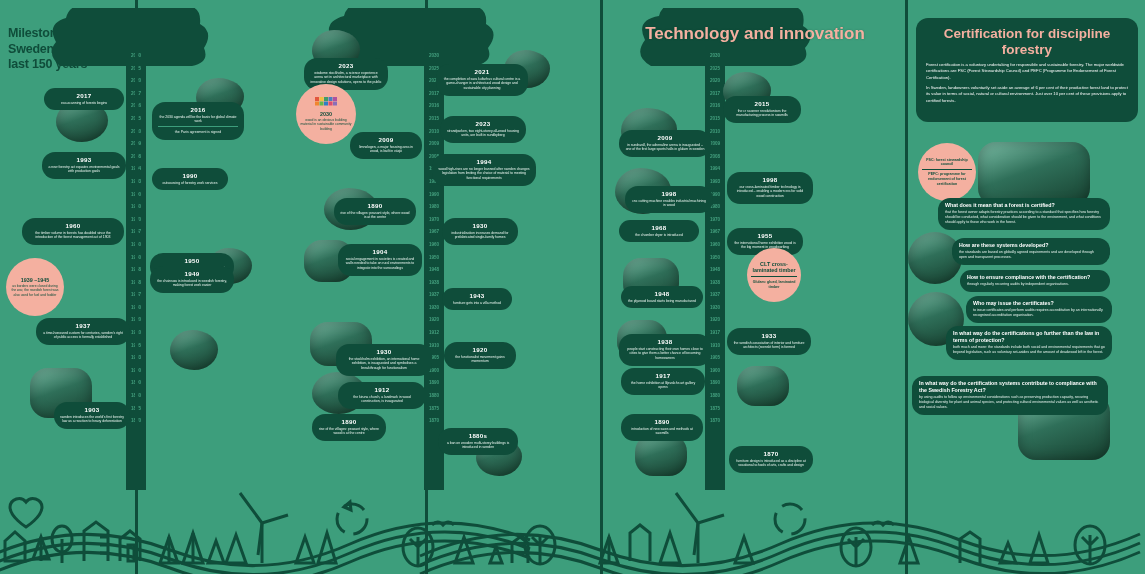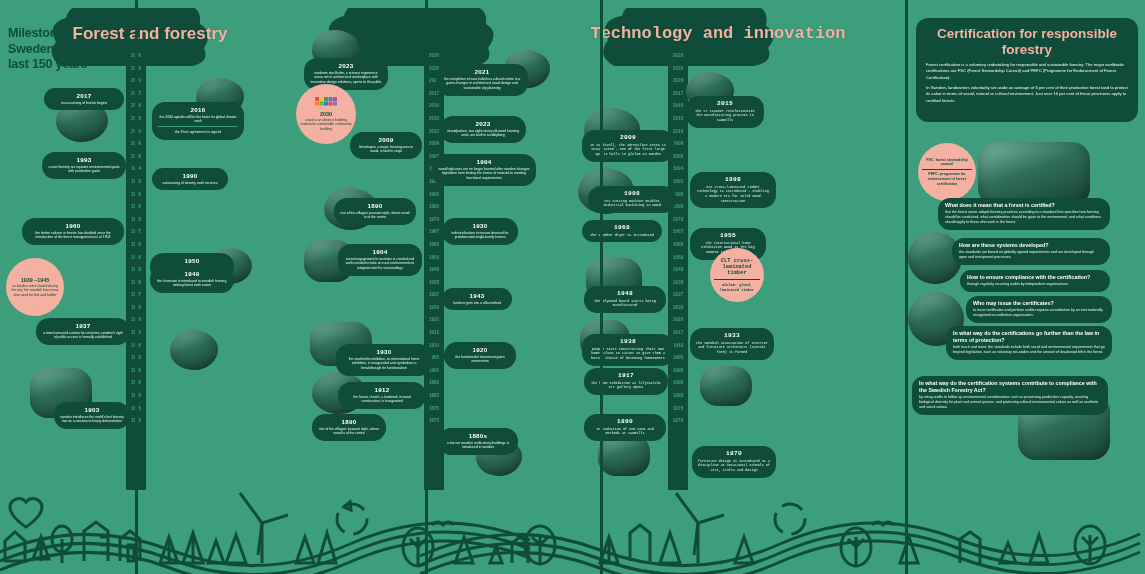"Forest and forestry" div.col-title { html: <div>Forest and forestry</div> -> none }
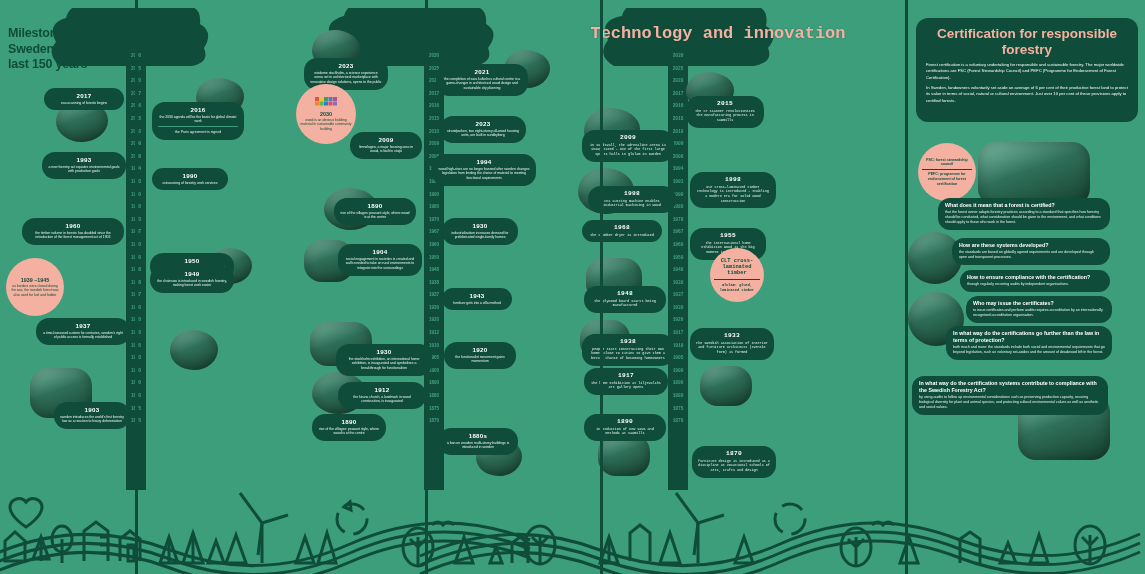"Technology and innovation" div.column { font-family: Liberation Mono, monospace -> none; left: 568px -> 605px }
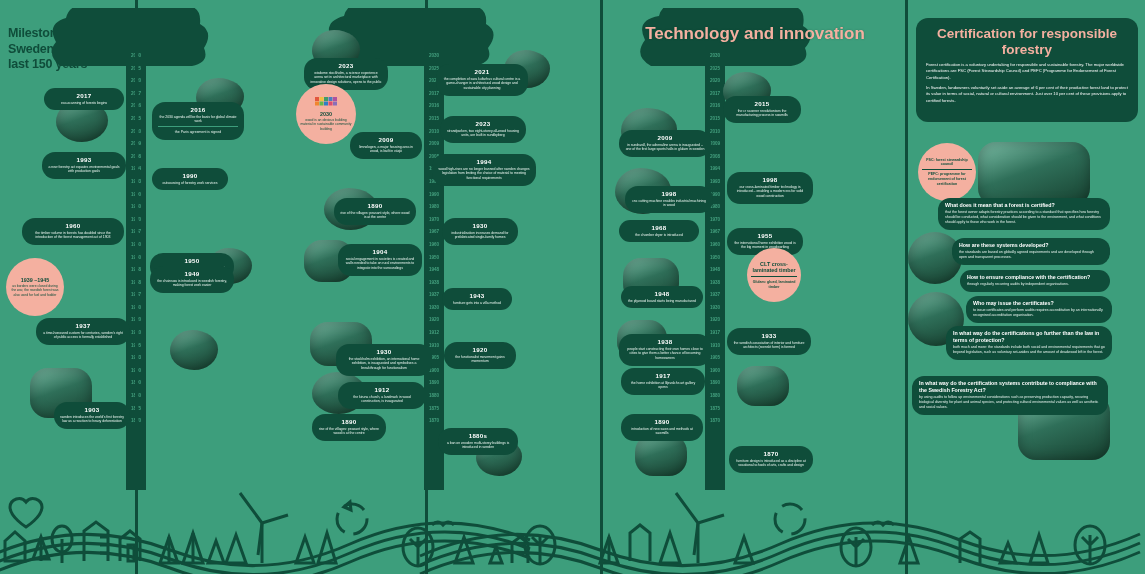"Certification for responsible forestry" div.cert-title { text: responsible -> discipline }
